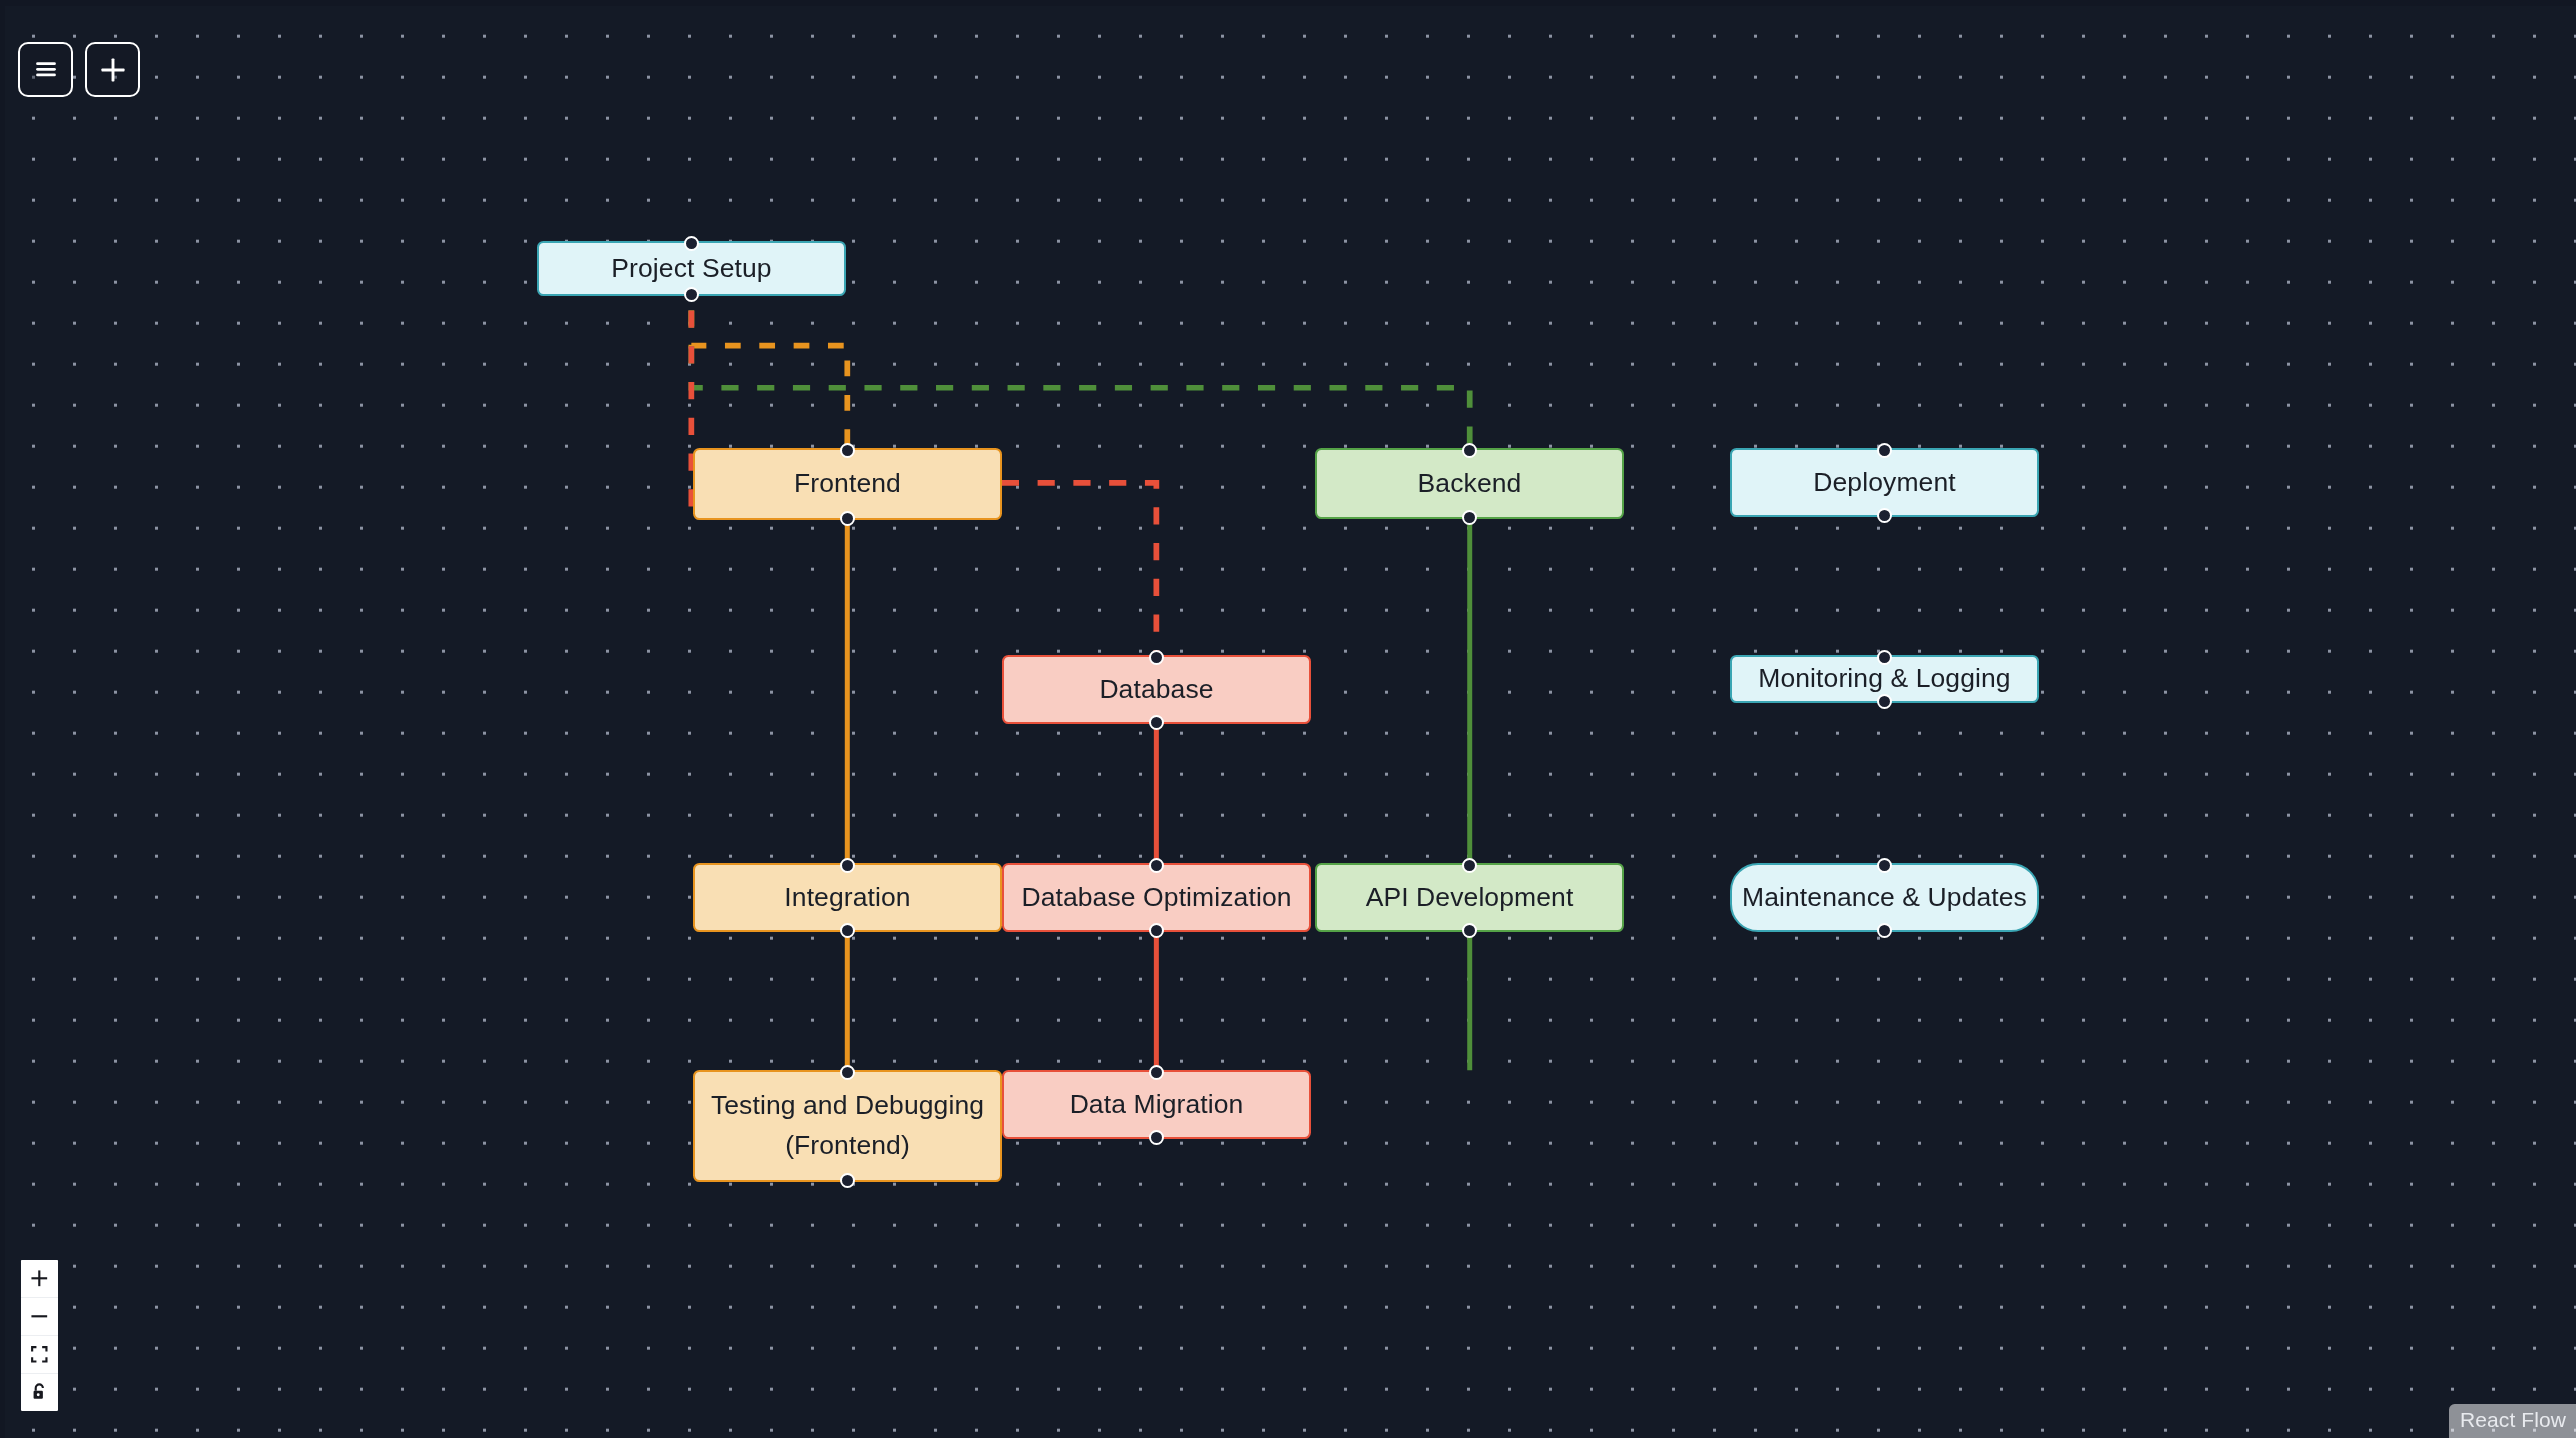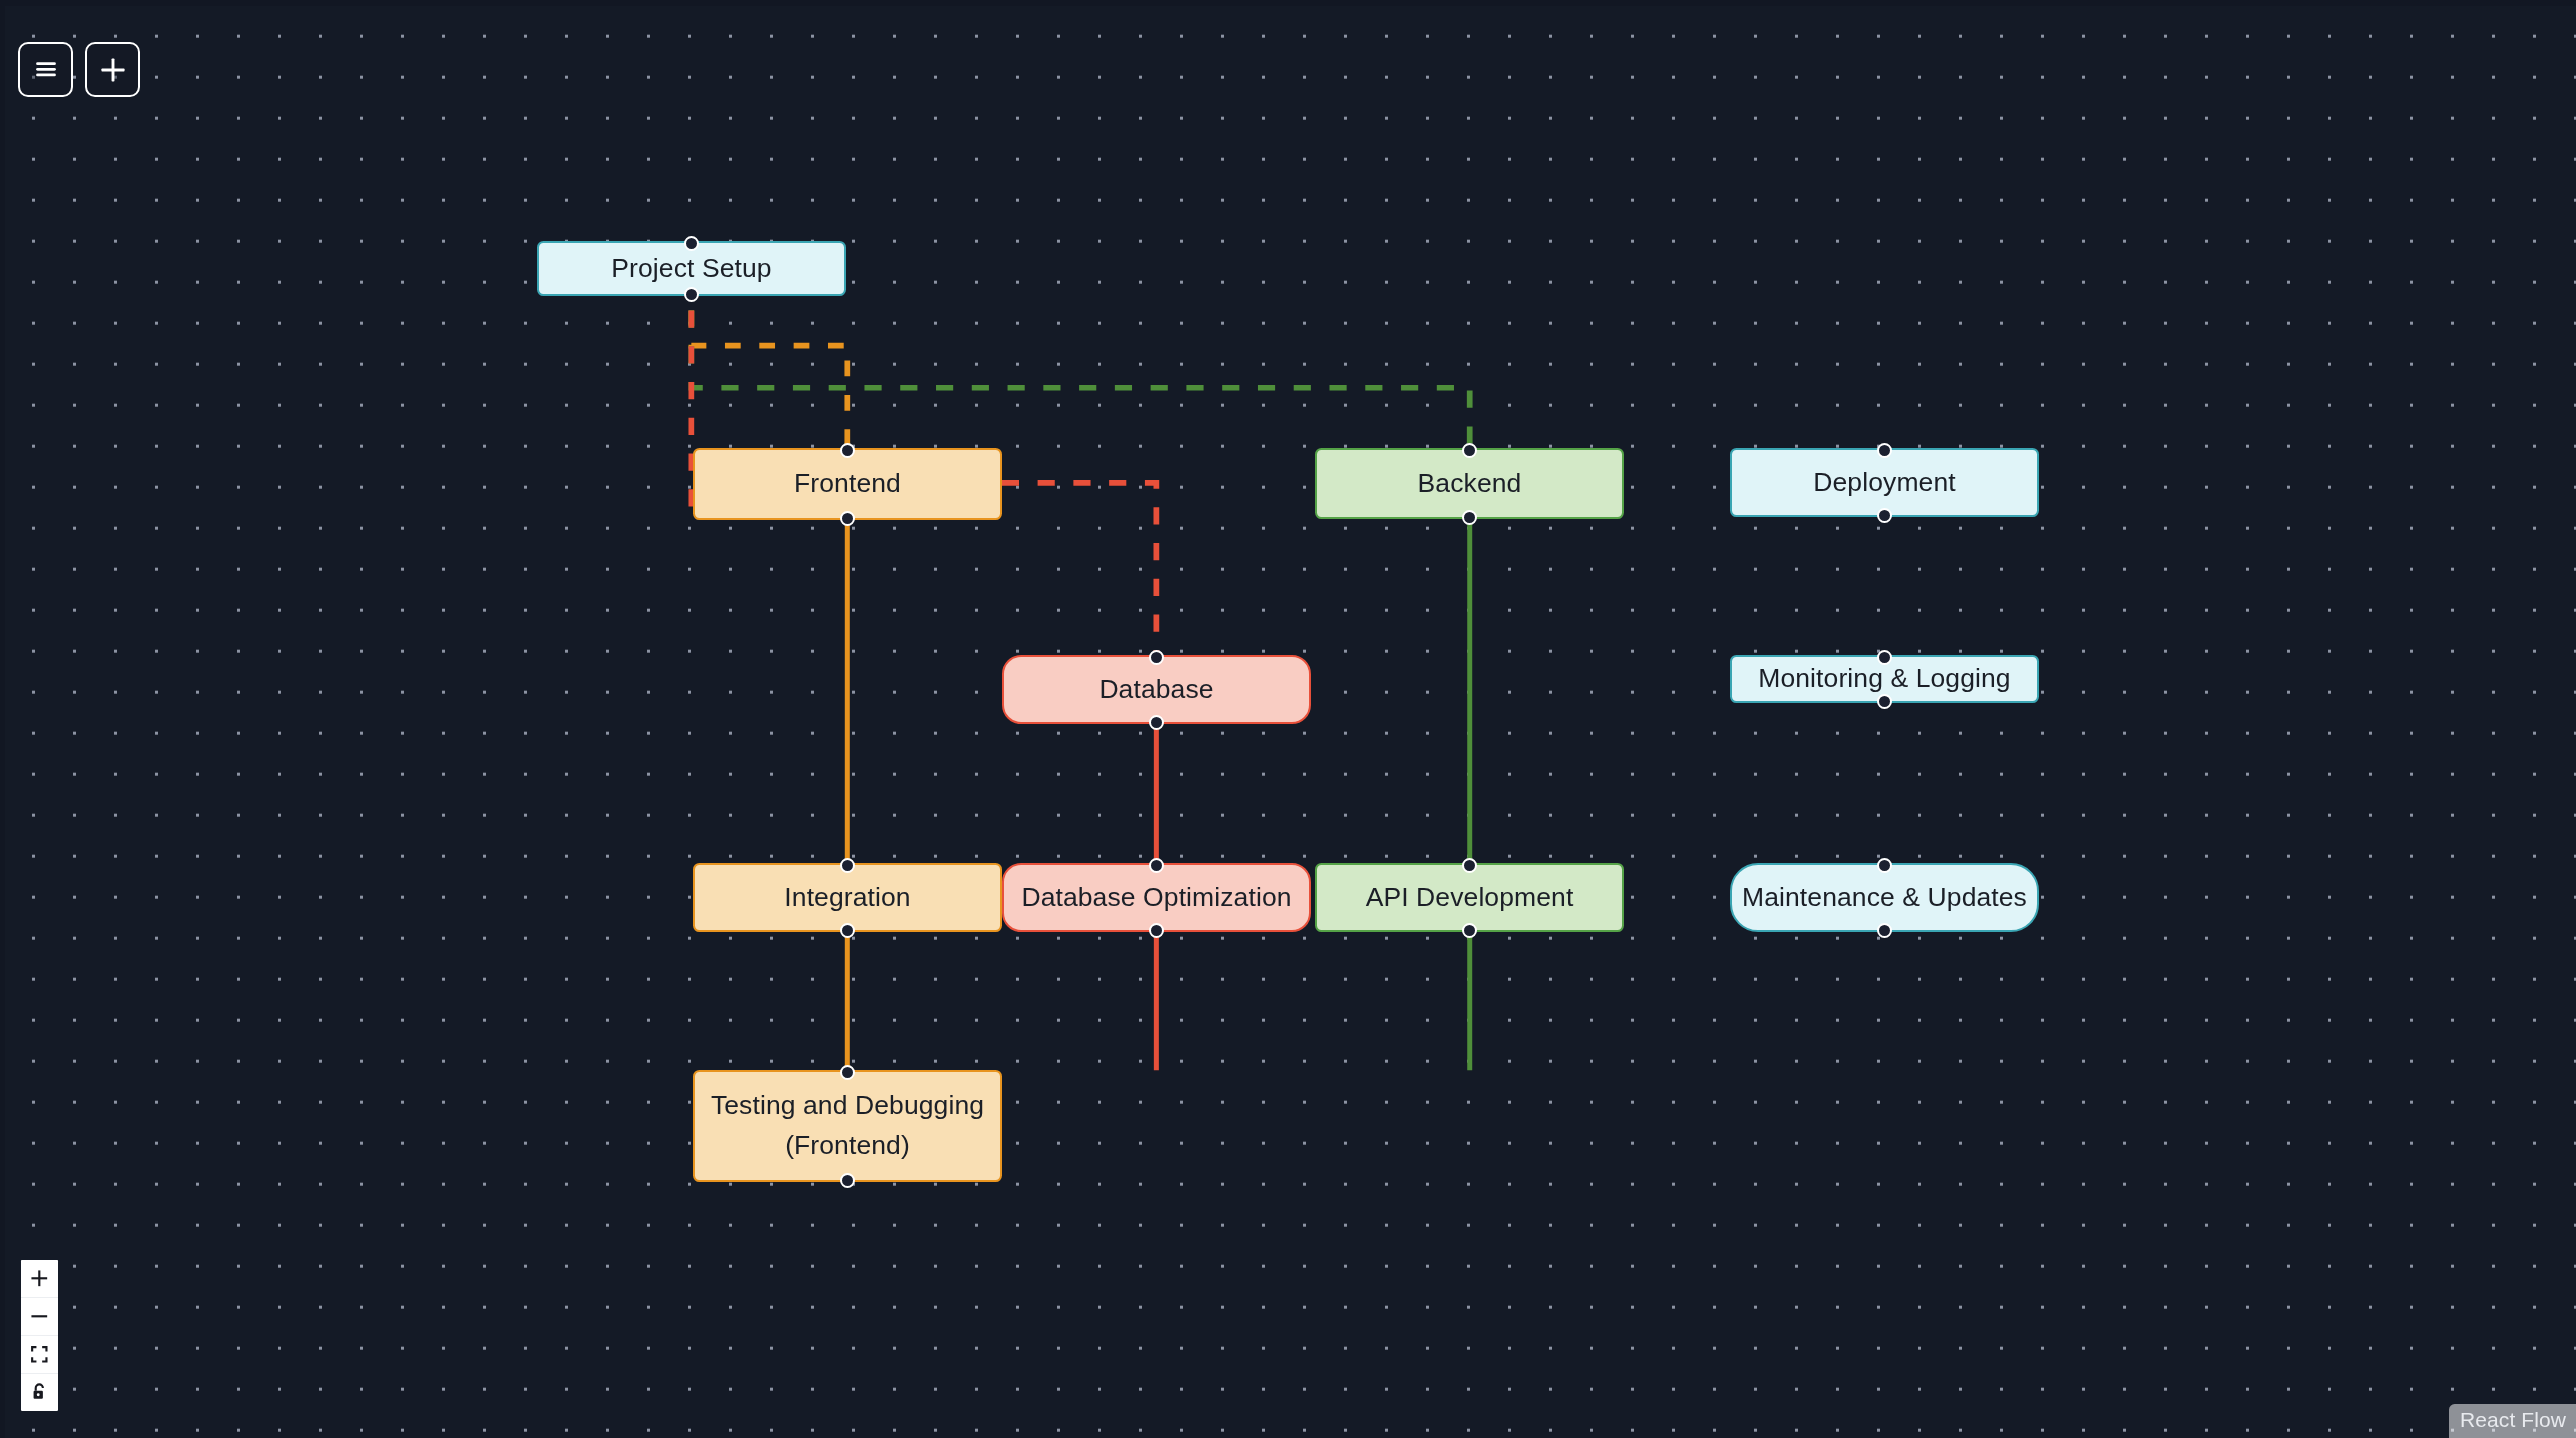"Database" .node-red { border-radius: 19px -> none }
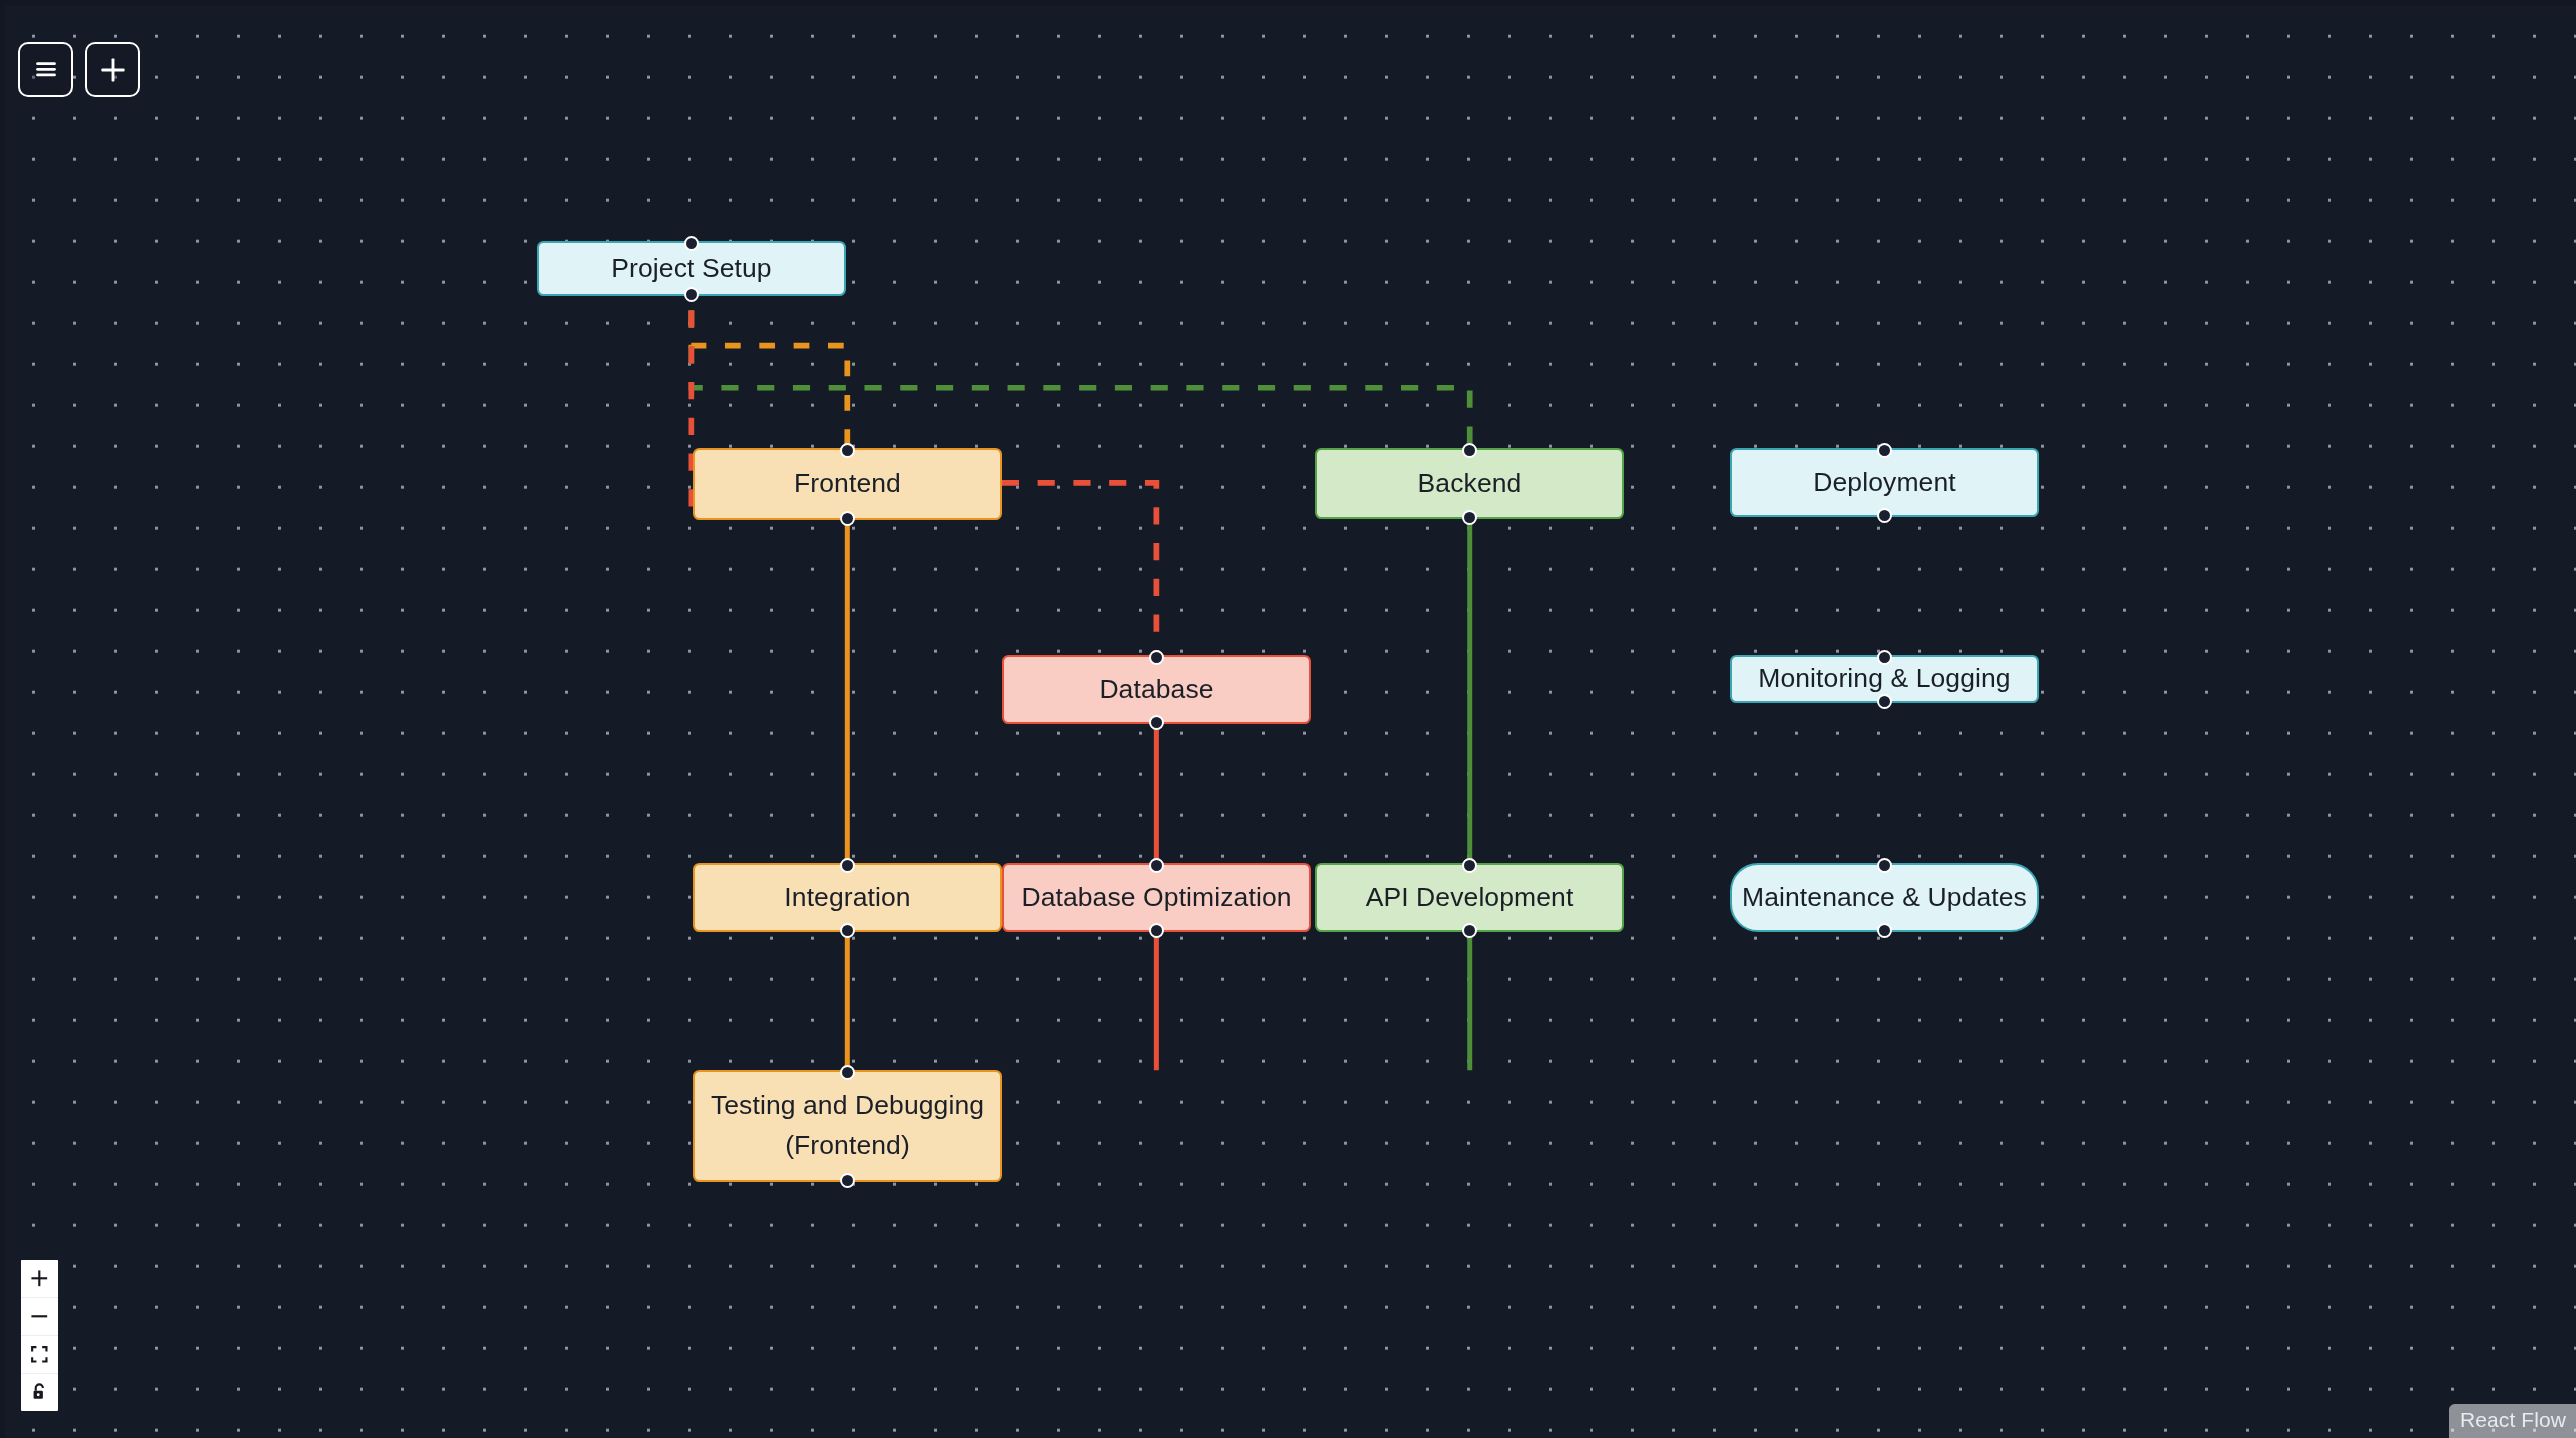"Data Migration" div.node { html: none -> <div> <span></span> <span>Data Migration</span> <span></span> </div> }
